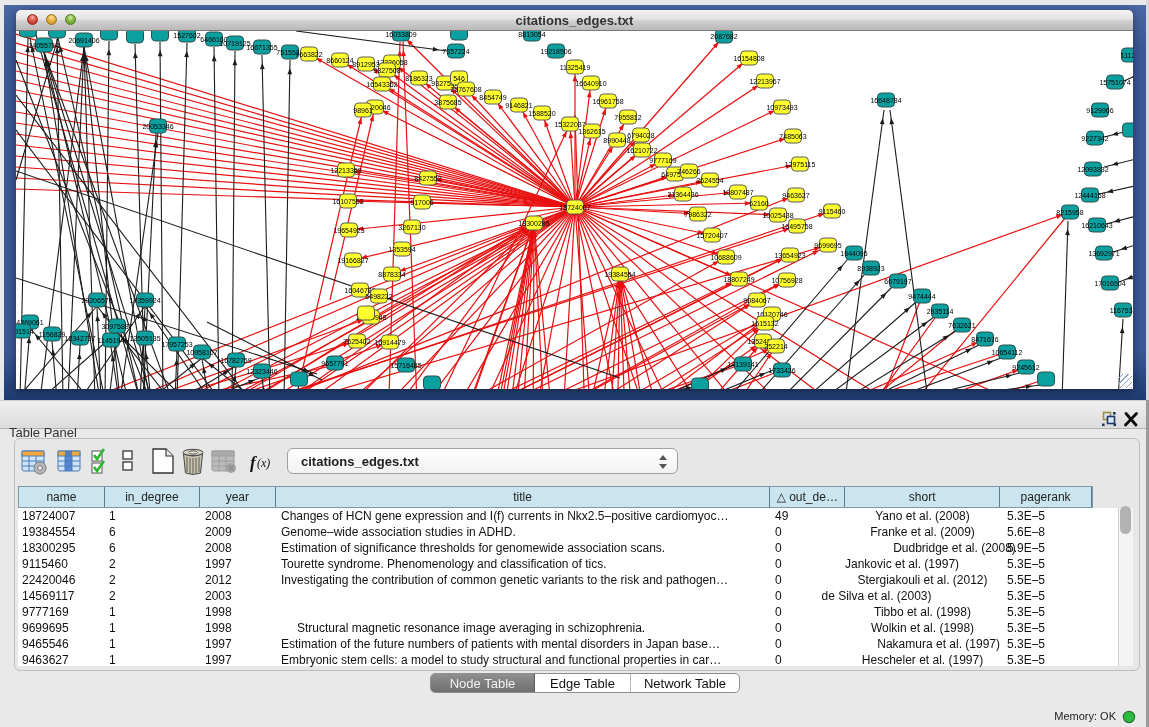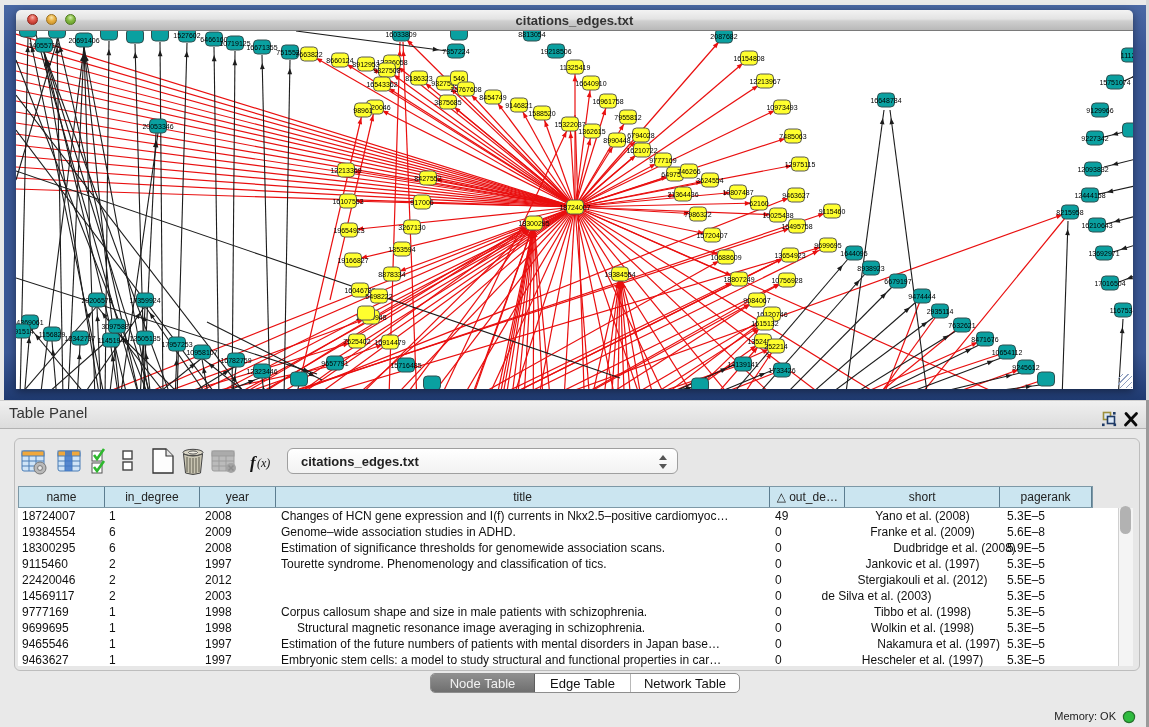"Table Panel" .tp-bar .t { font-size: 15px -> 13px; top: 3px -> 24px }
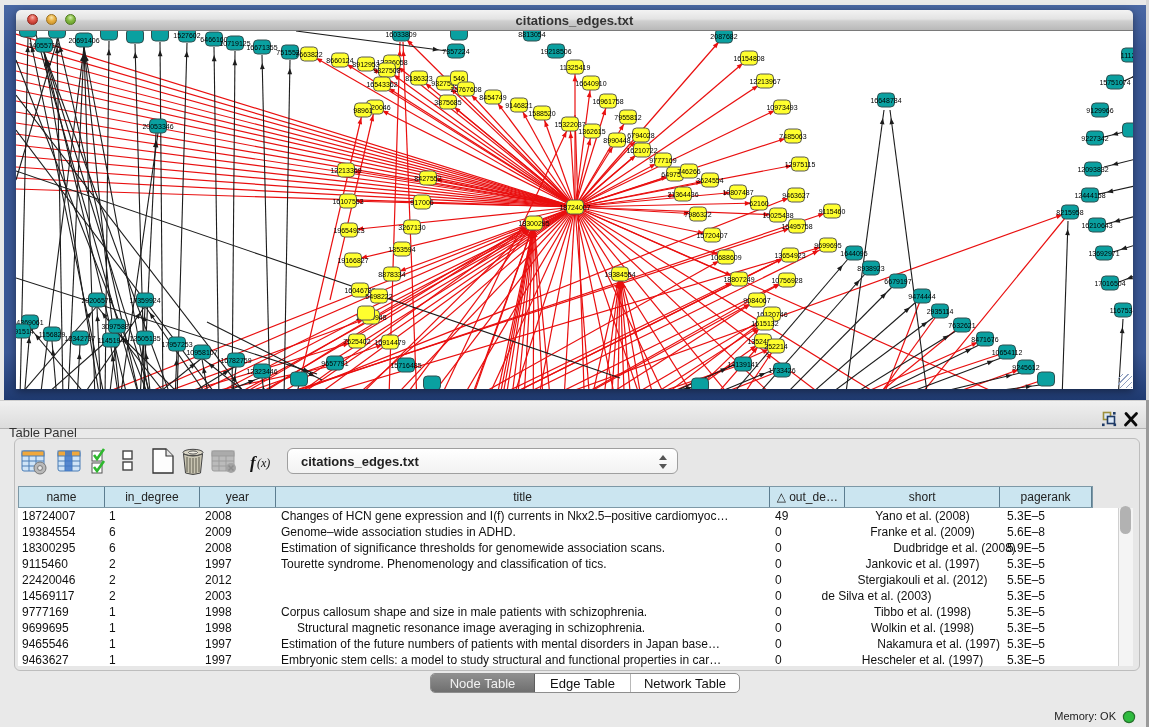"Jankovic et al. (1997)" span { text-align: center -> left }
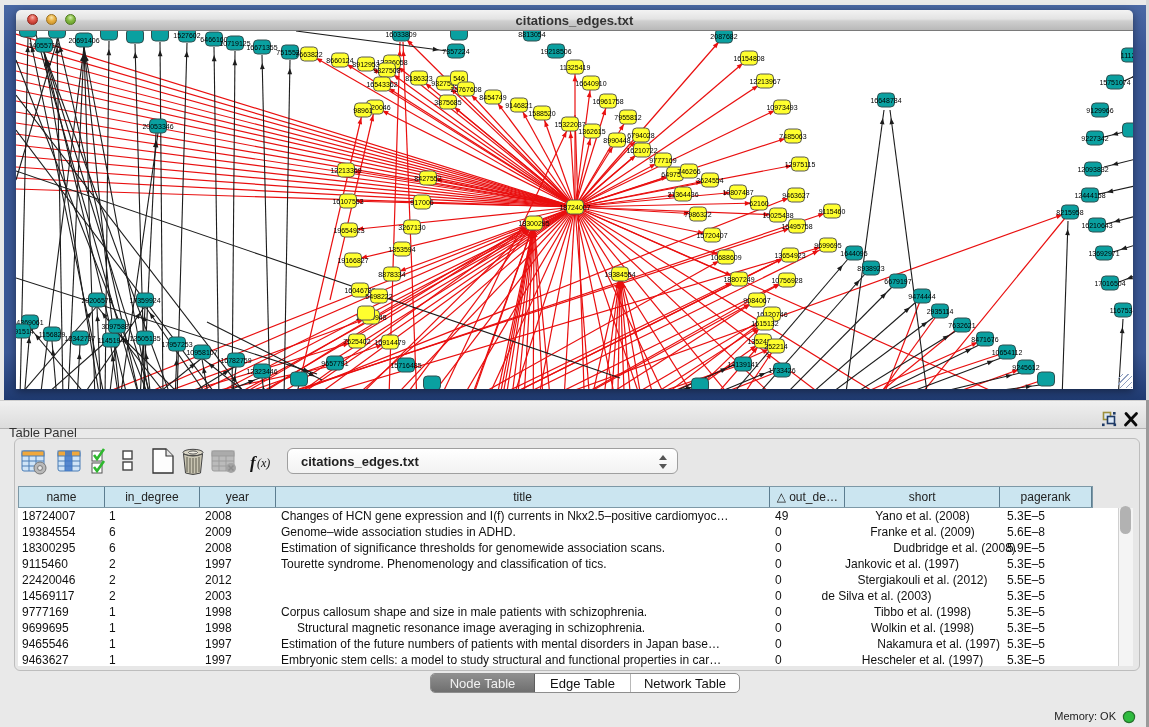"Investigating the contribution of common" span { html: none -> <span>Investigating the contribution of common genetic variants to the risk and pathogen…</span> }
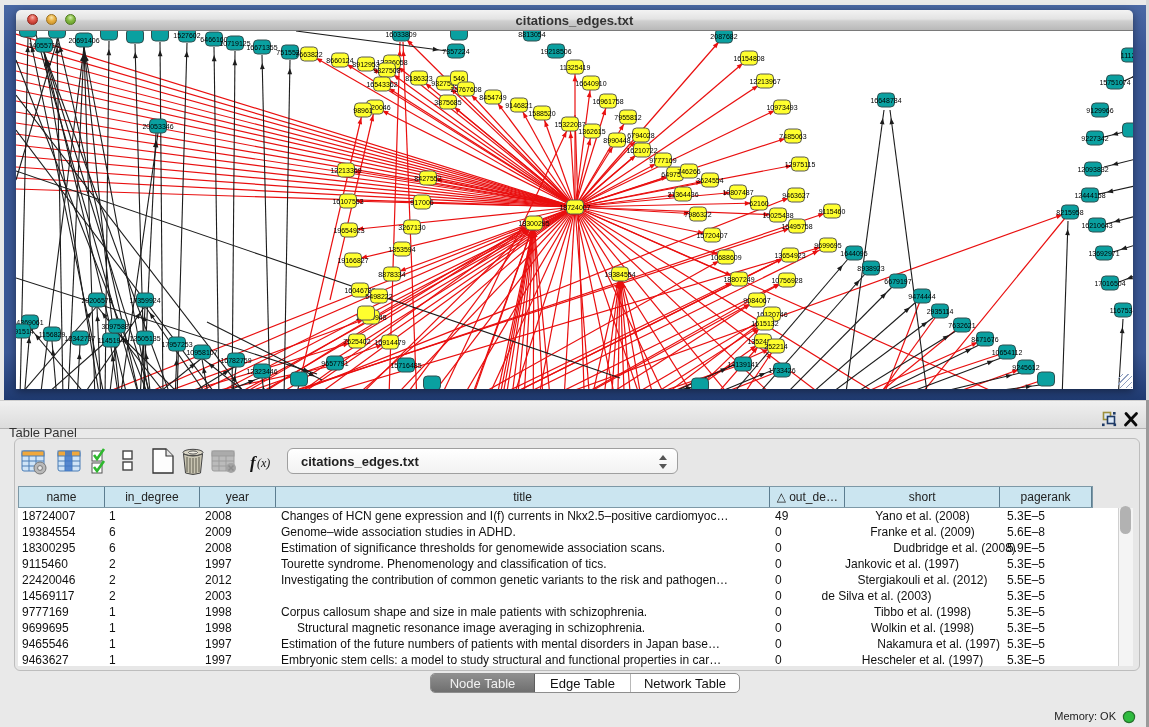"Corpus callosum shape and size" span { html: <span>Corpus callosum shape and size in male patients with schizophrenia.</span> -> none }
